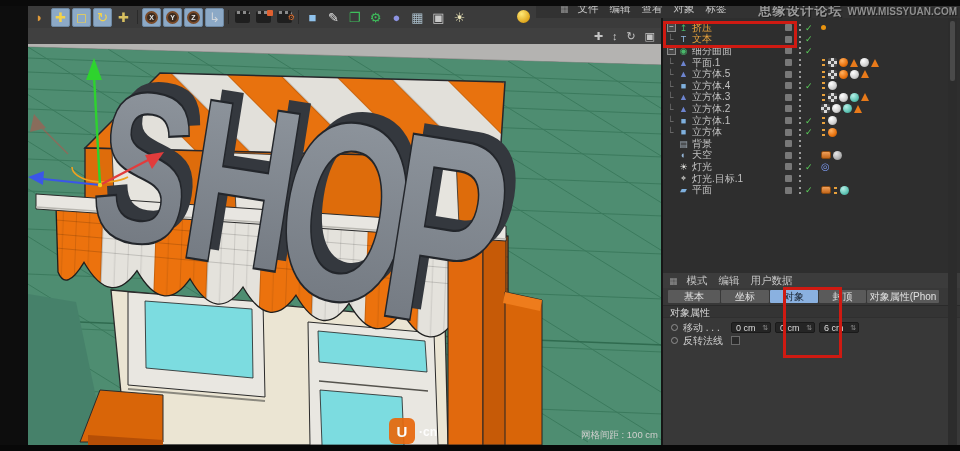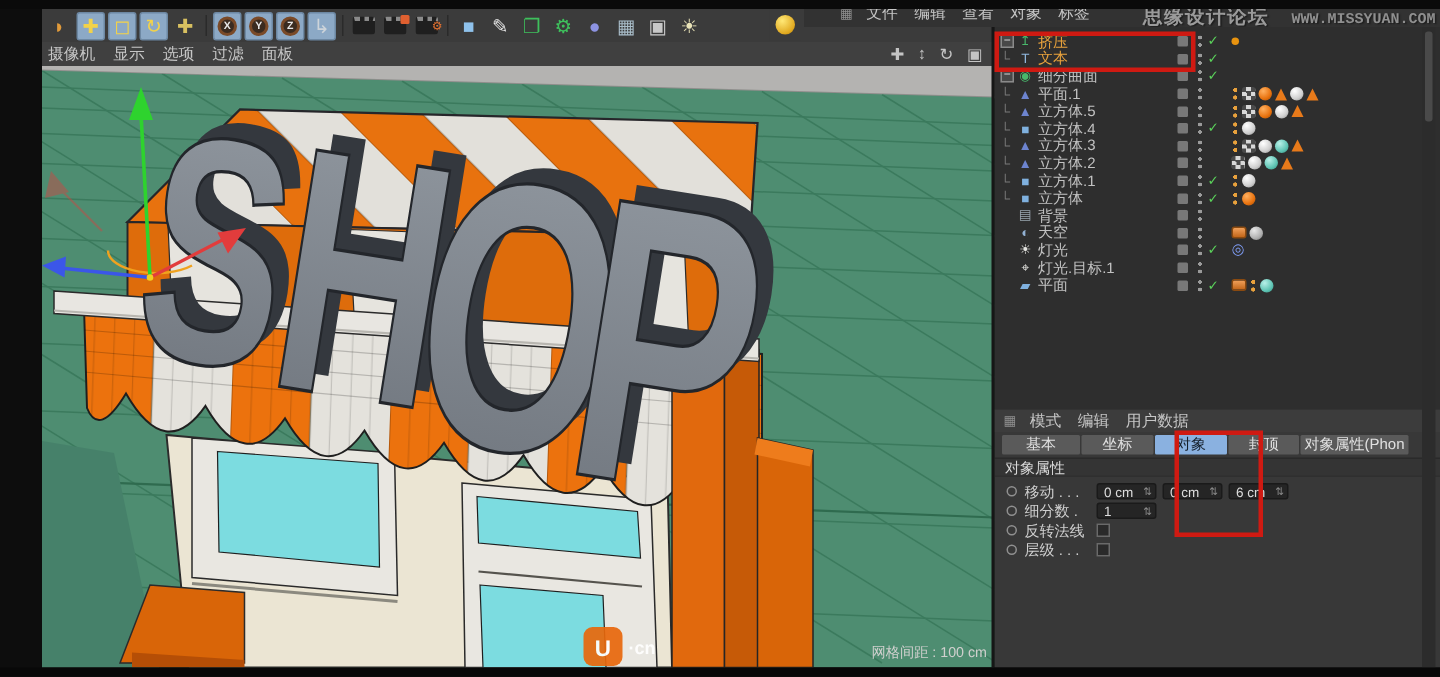"思缘设计论坛" #watermark { gap: 15px -> 5px }
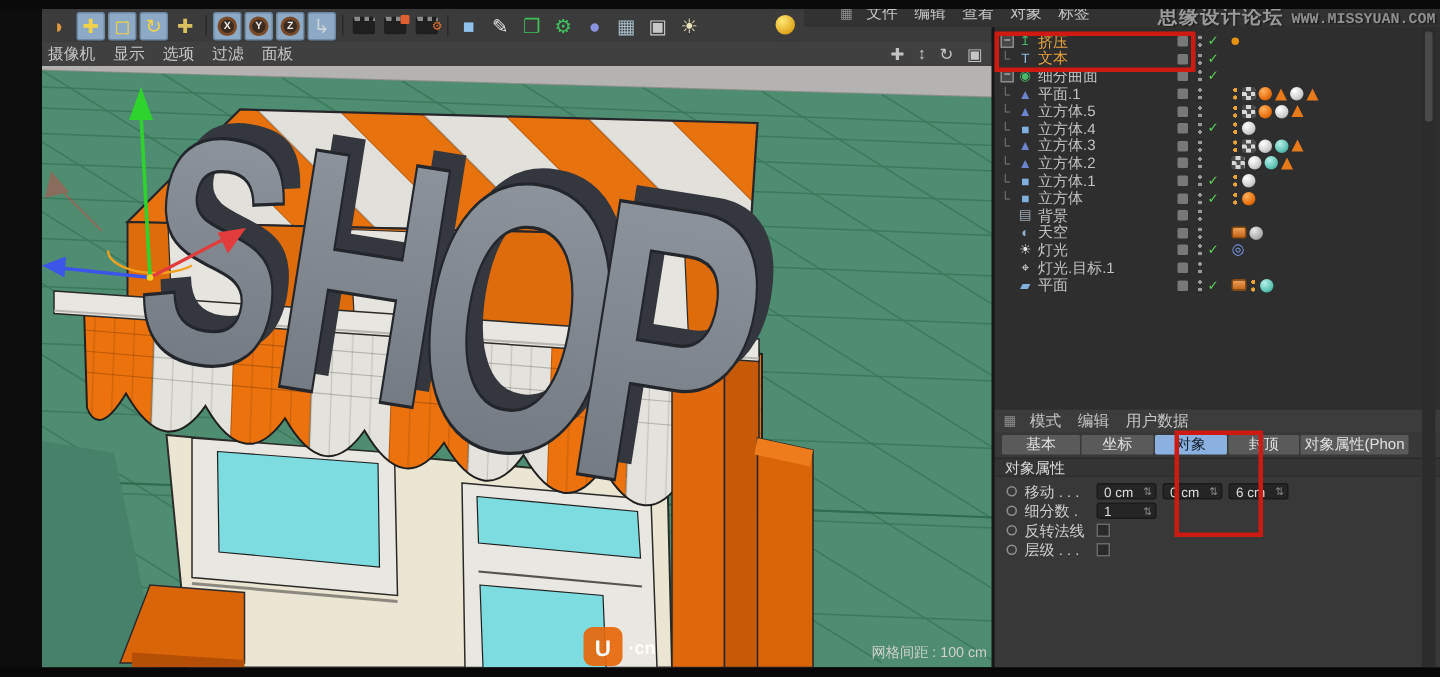"WWW.MISSYUAN.COM" #wm-url { font-family: Liberation Mono, monospace -> none }
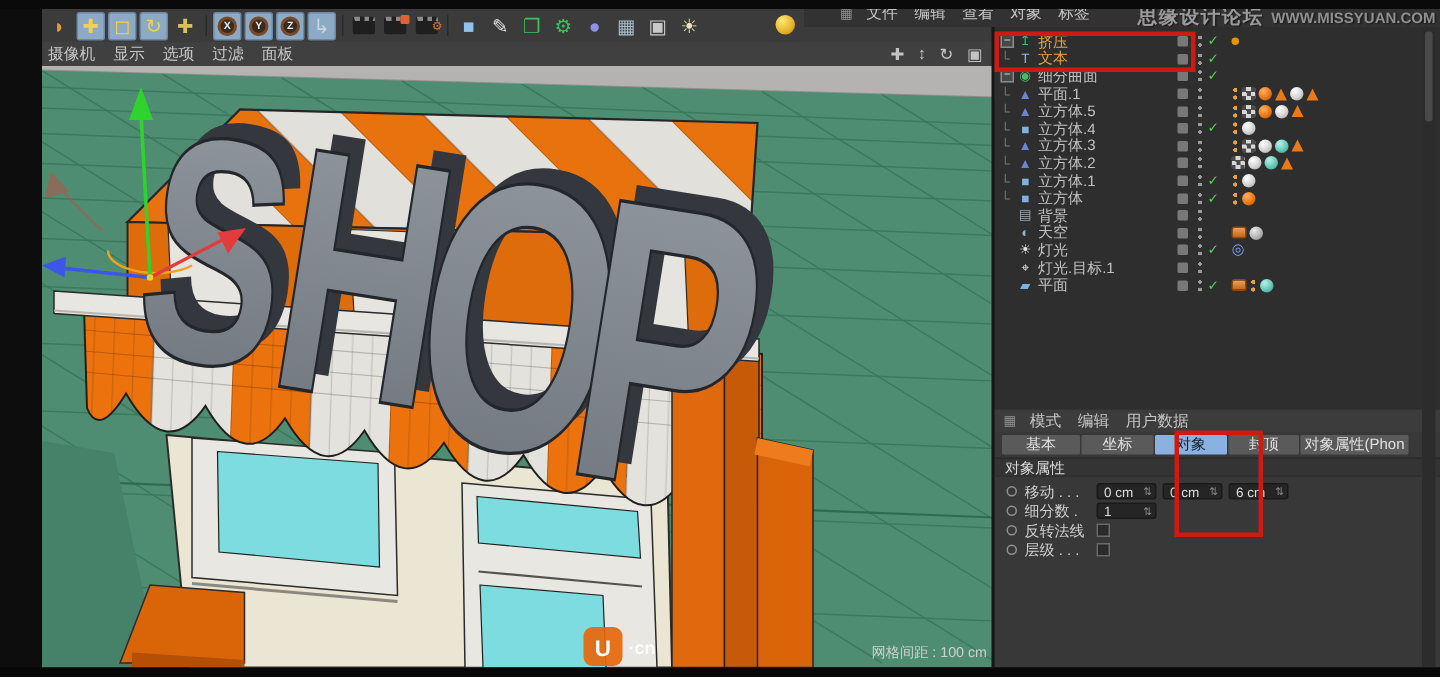"摄像机" div { html: <div> <span>摄像机</span> <span>显示</span> <span>选项</span> <span>过滤</span> <span>面板</span> </div> -> none }
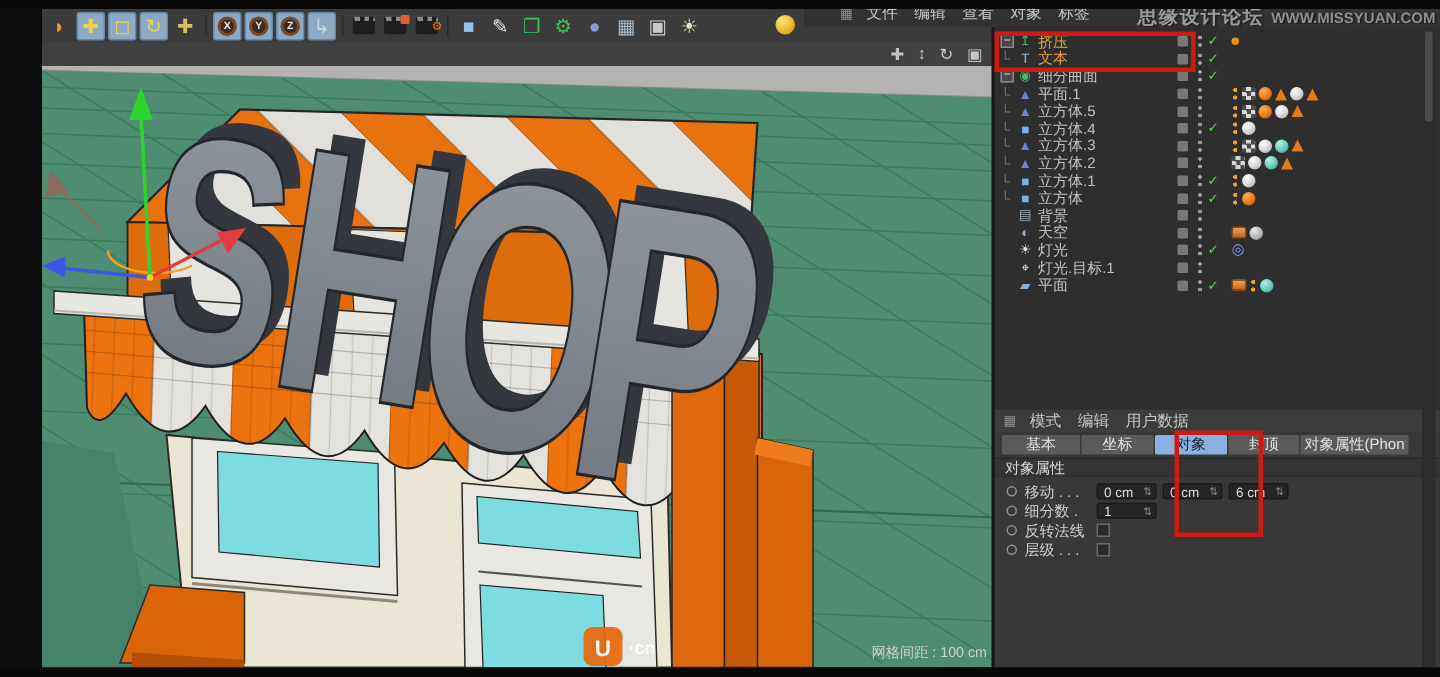"细分数 ." div.arow { html: <div> <span></span> <span>细分数 .</span> <span> <span>1</span> <span>⇅</span> </span> </div> -> none }
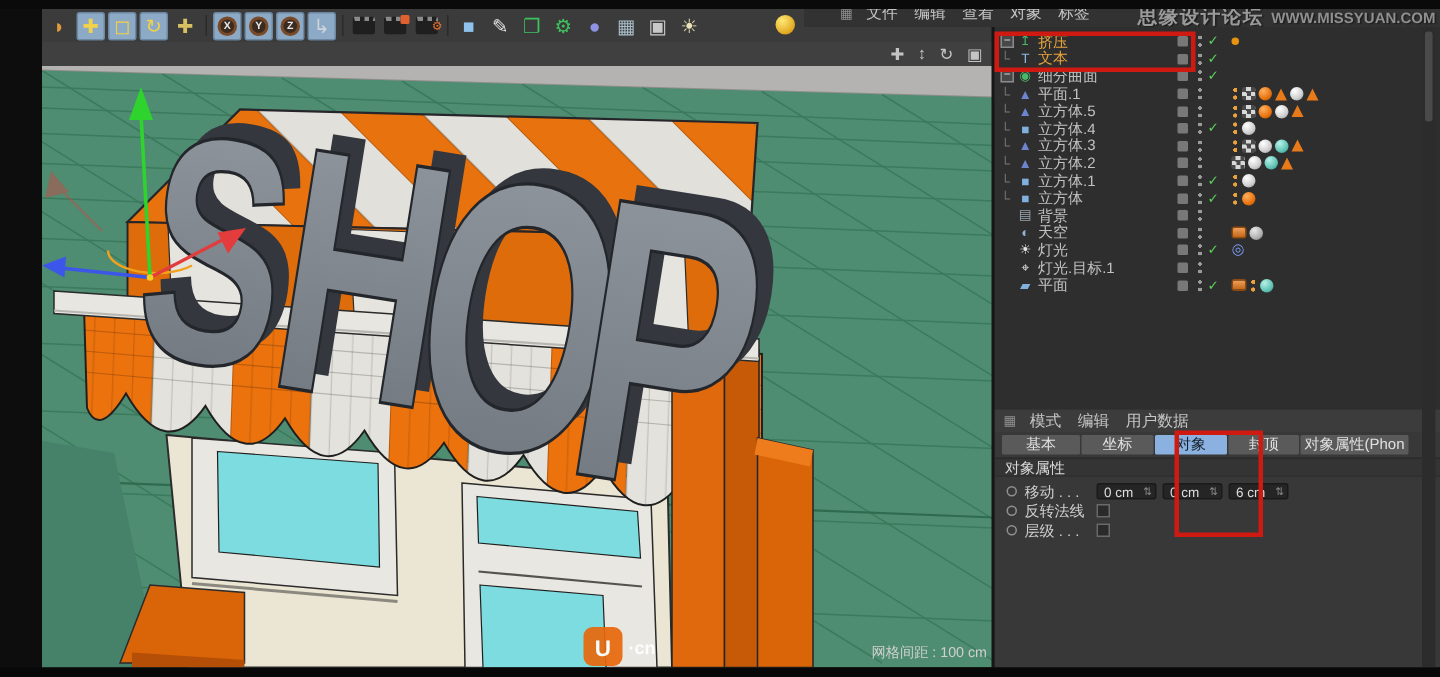"层级 . . ." div.arow { html: <div> <span></span> <span>层级 . . .</span> <span></span> </div> -> none }
